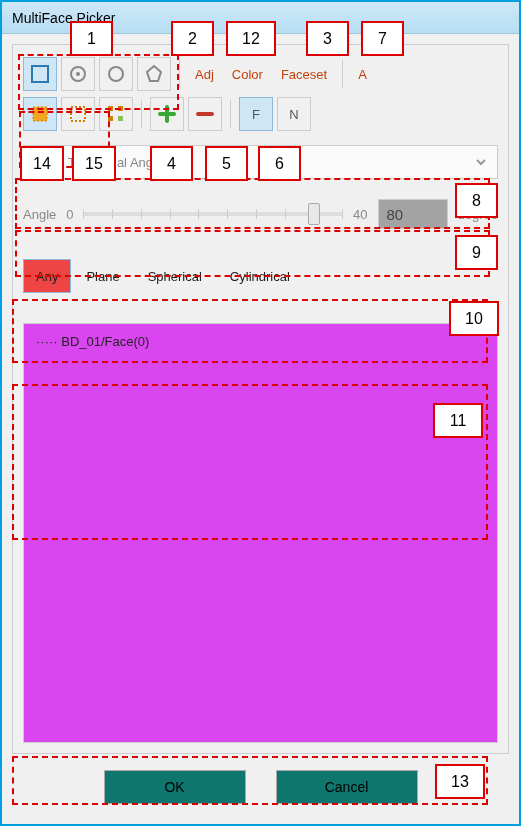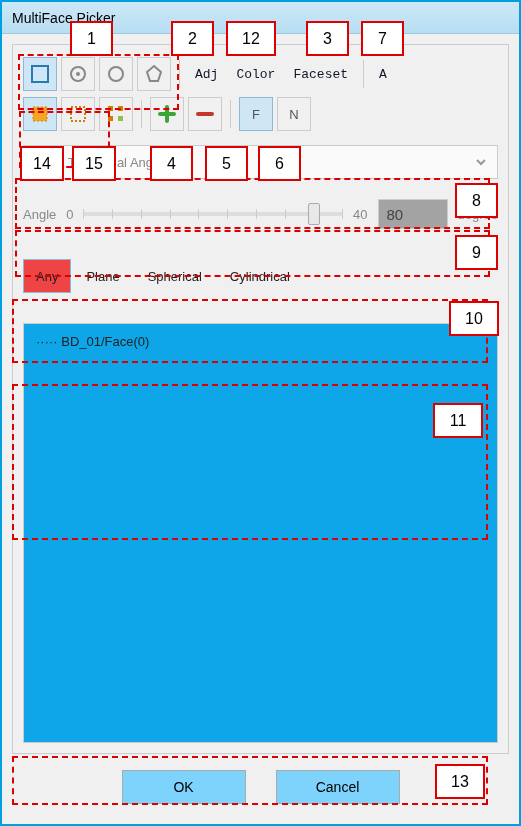"Adj" .tool-text { color: #0f172a -> #c2410c; font-family: Liberation Mono, monospace -> none }
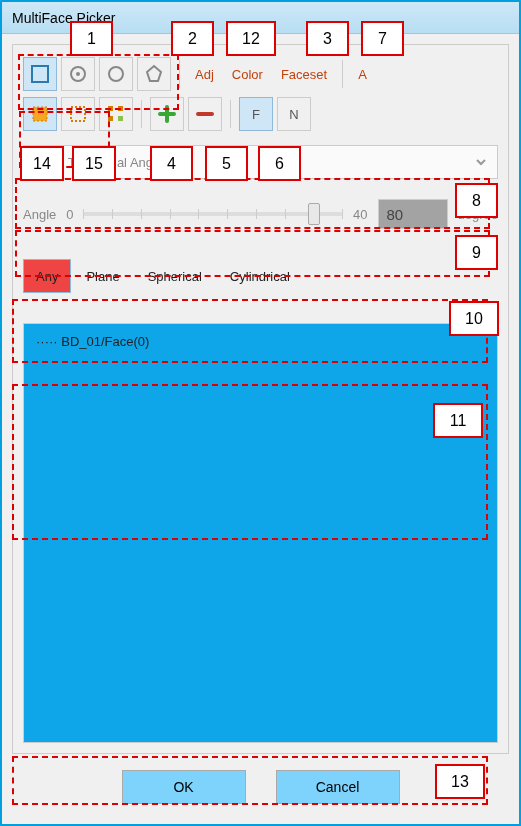"····· BD_01/Face(0)" .listbox { background: #0ea5e9 -> #d946ef }
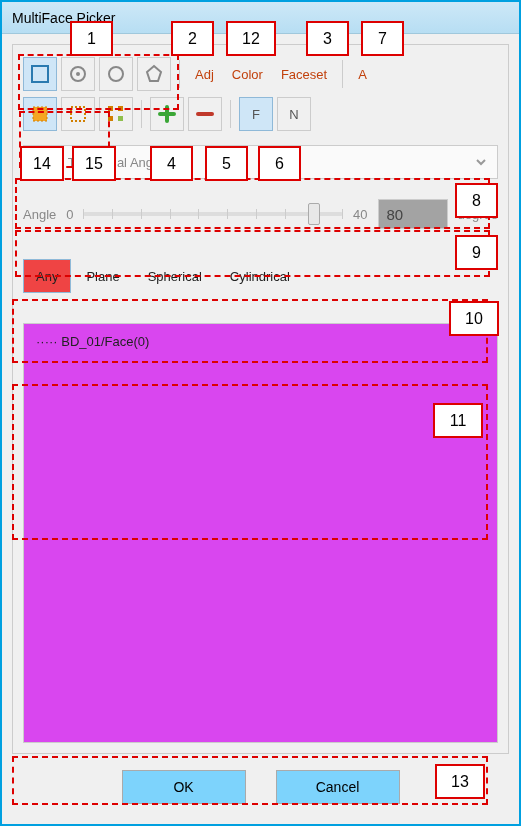"OK" .btn { background: #7dd3fc -> #0f766e; width: 124px -> 142px }
